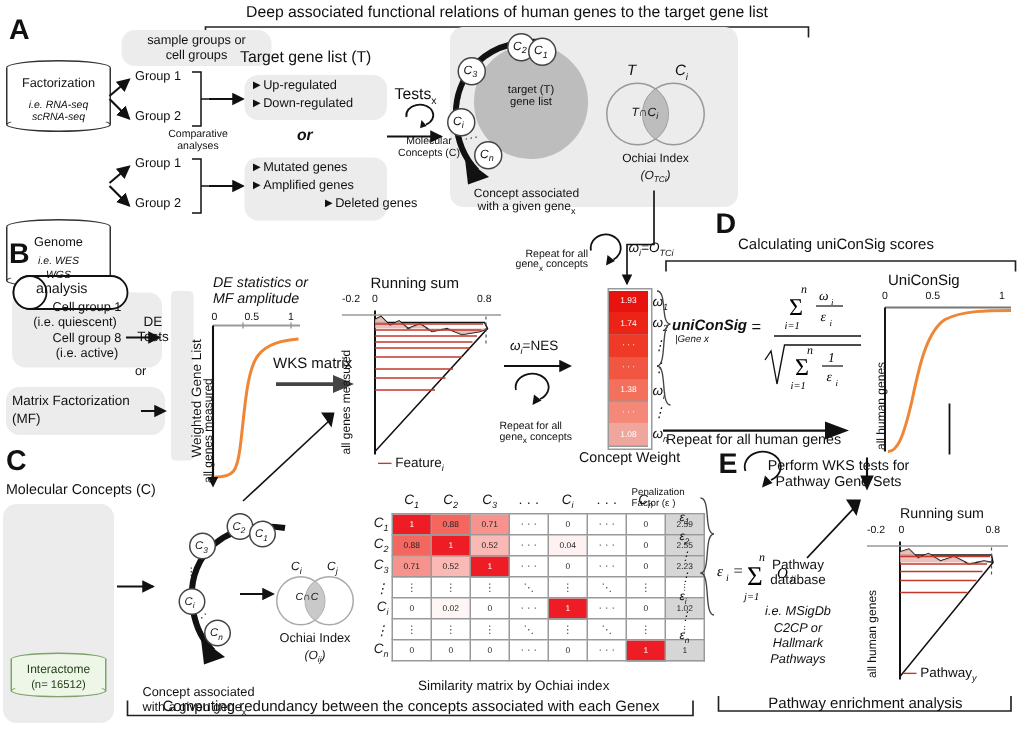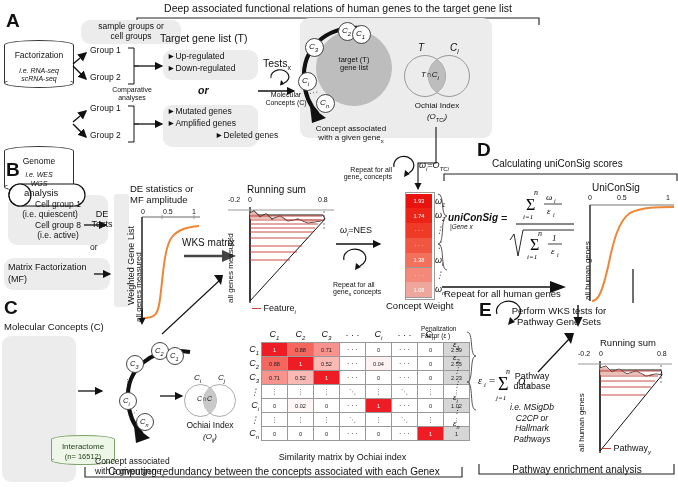"DE statistics or" div.abs { font-style: none -> italic; left: 130px -> 142px }
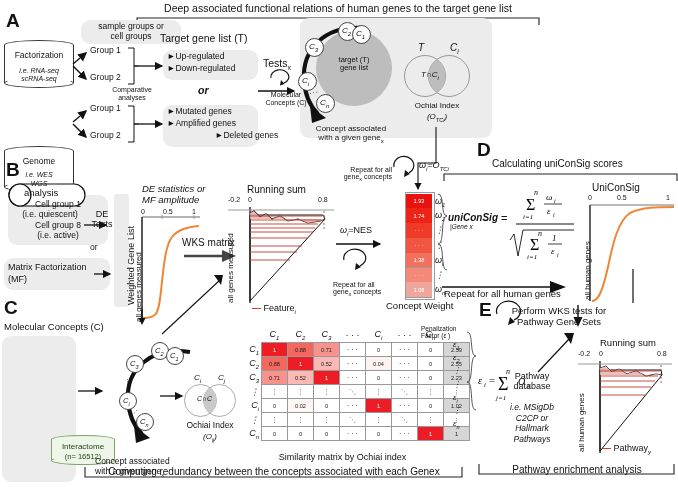"Interactome" .gcyl { margin-left: 44px -> none }
